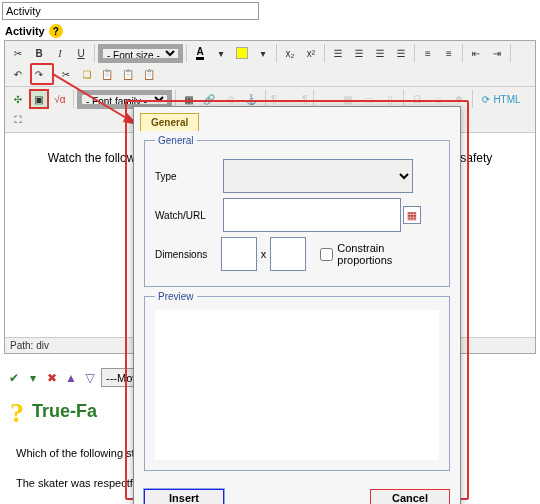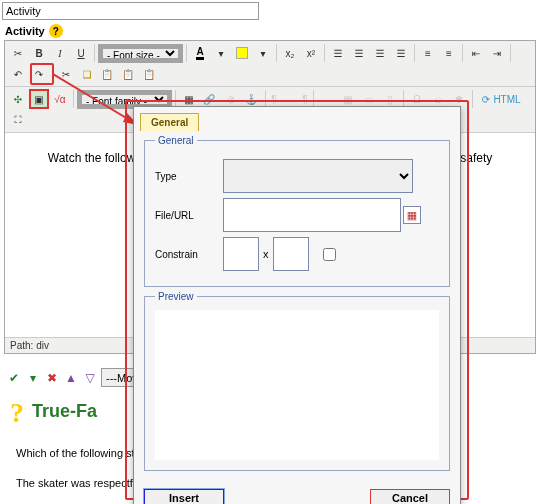"File/URL" span.lbl { text: File/URL -> Watch/URL }
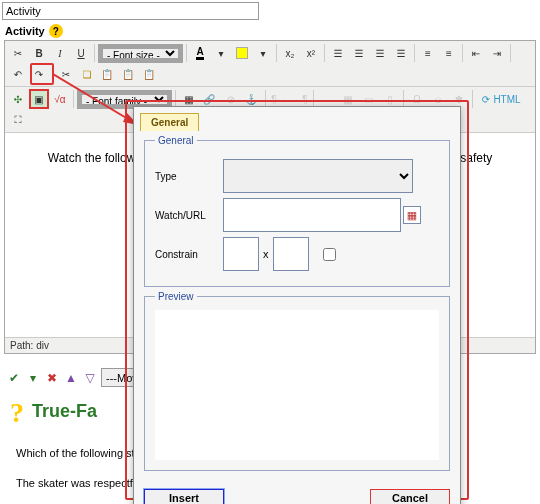"Constrain" span.lbl { text: Constrain -> Dimensions }
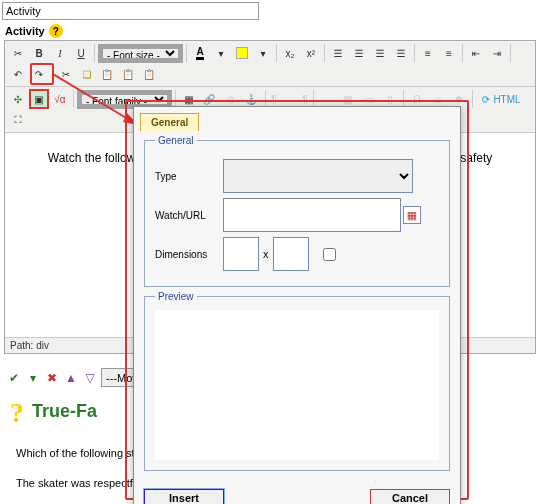"Constrain proportions" span { html: none -> <span>Constrain proportions</span> }
